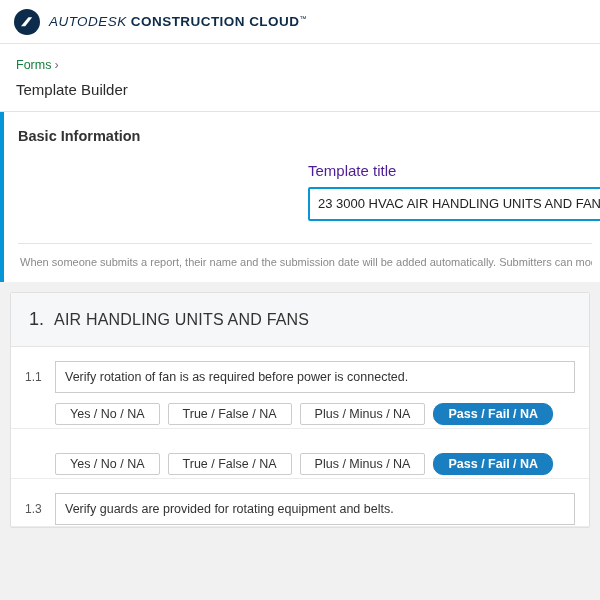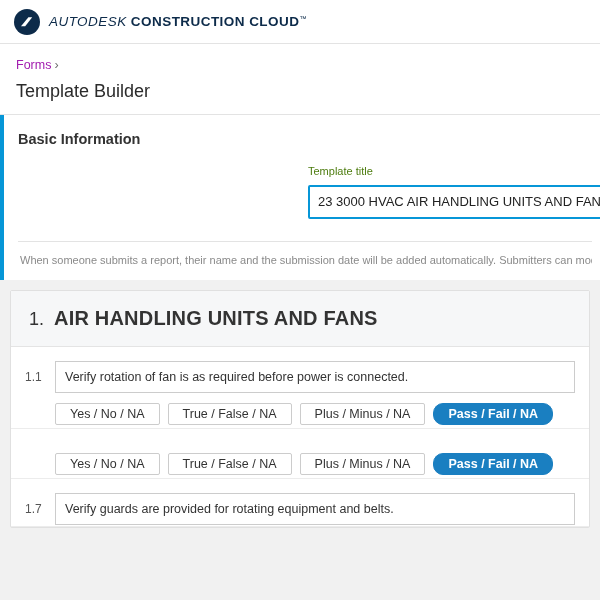"Forms" .breadcrumb a { color: #a21caf -> #15803d }
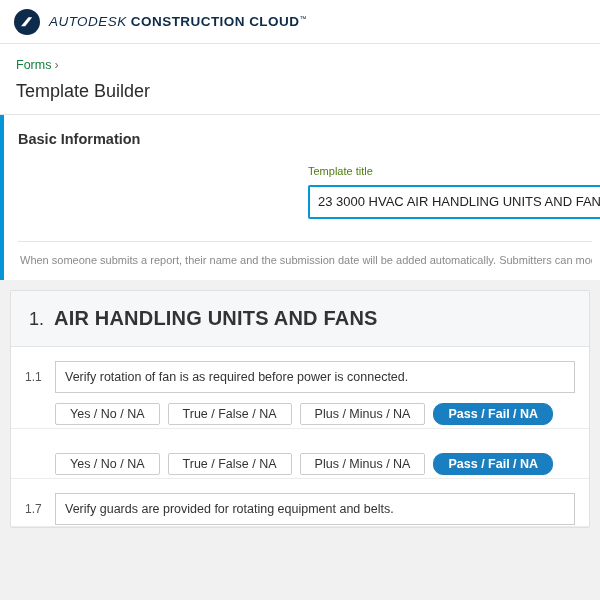"Template Builder" .page-title { font-size: 18px -> 15px }
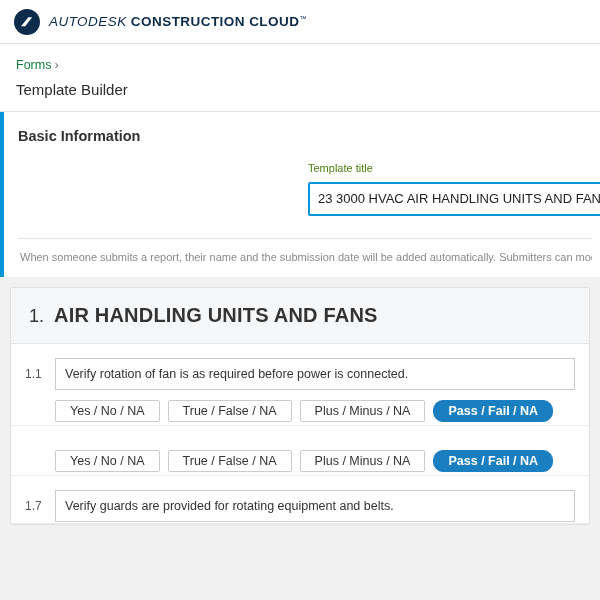"Template title" .field-label { color: #4d7c0f -> #4c1d95; font-size: 11px -> 15px }
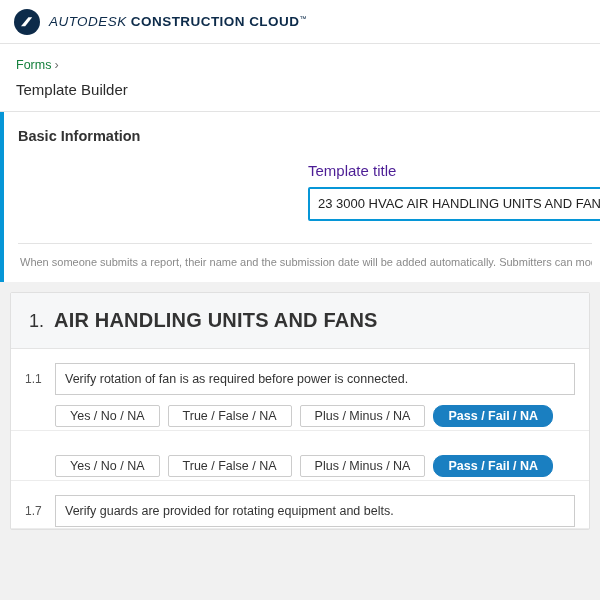"AIR HANDLING UNITS AND FANS" .section-name { font-size: 20px -> 16px; font-weight: bold -> none }
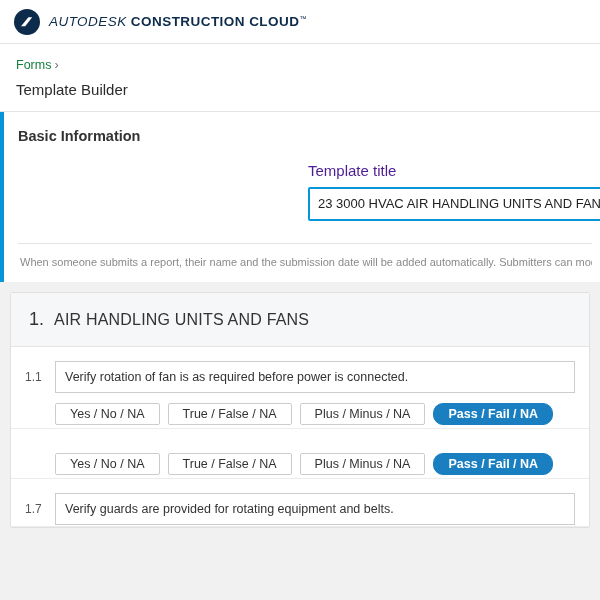"1.7" div.q-num { text: 1.7 -> 1.3 }
